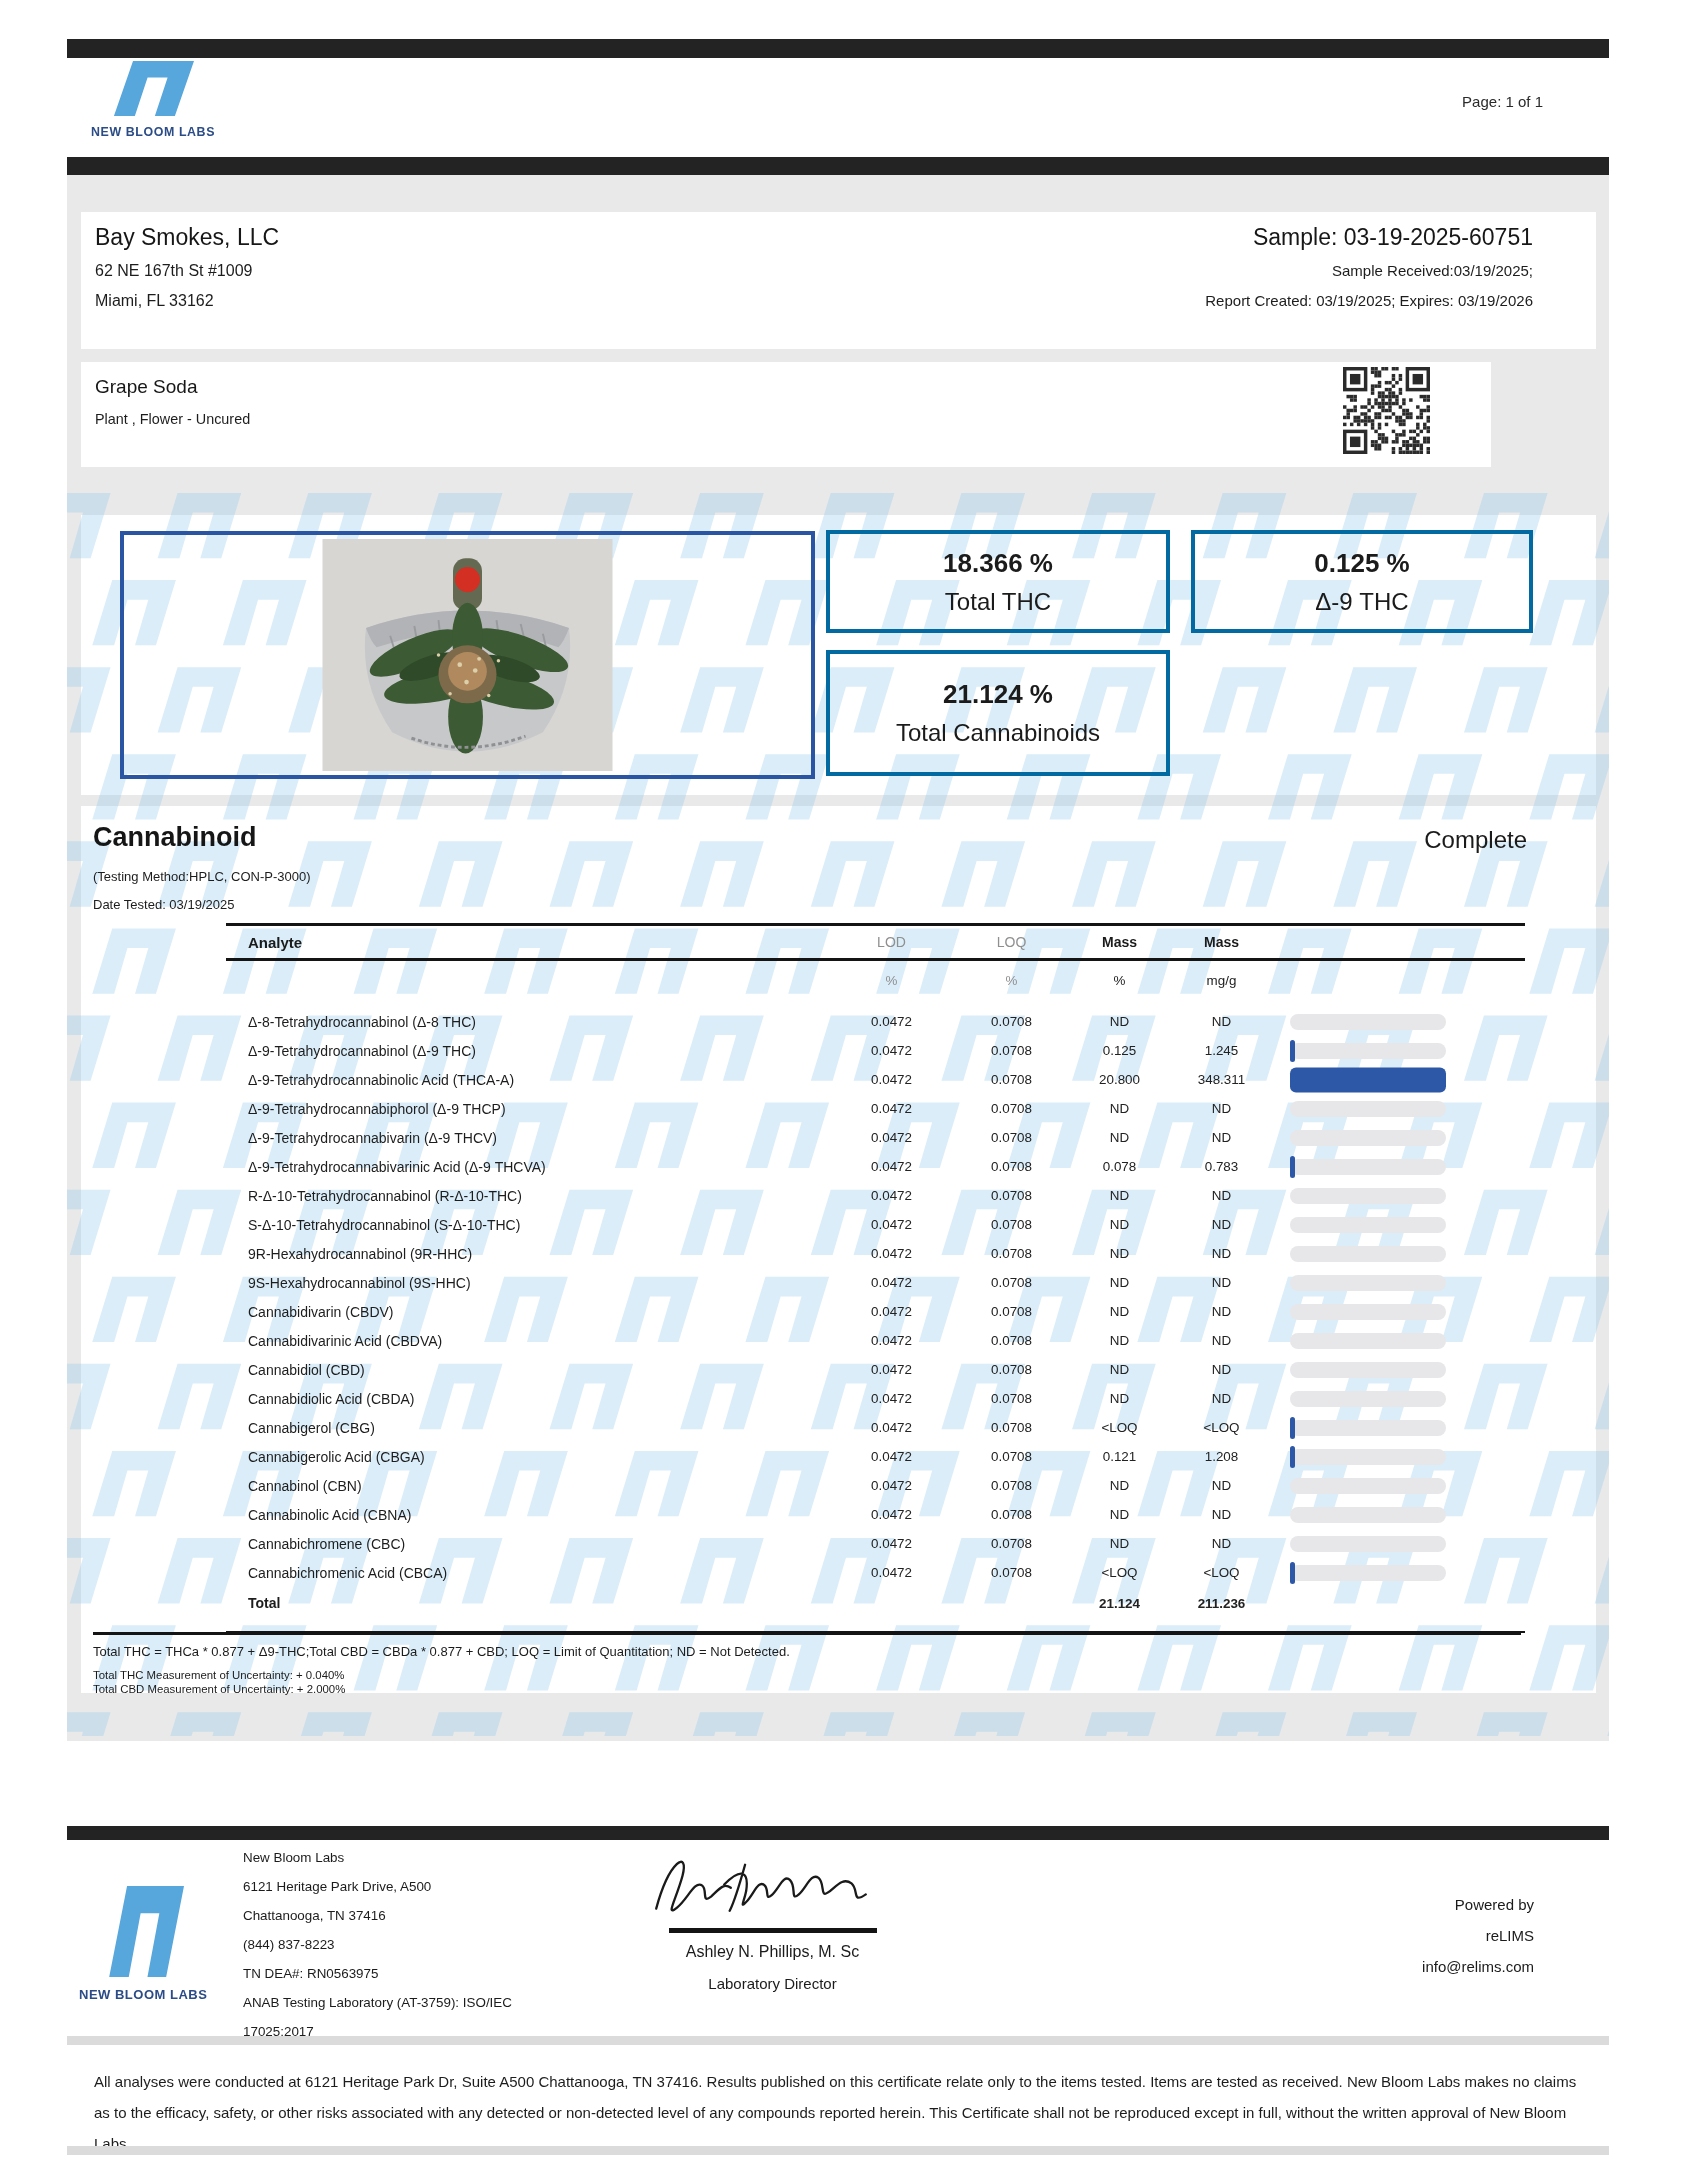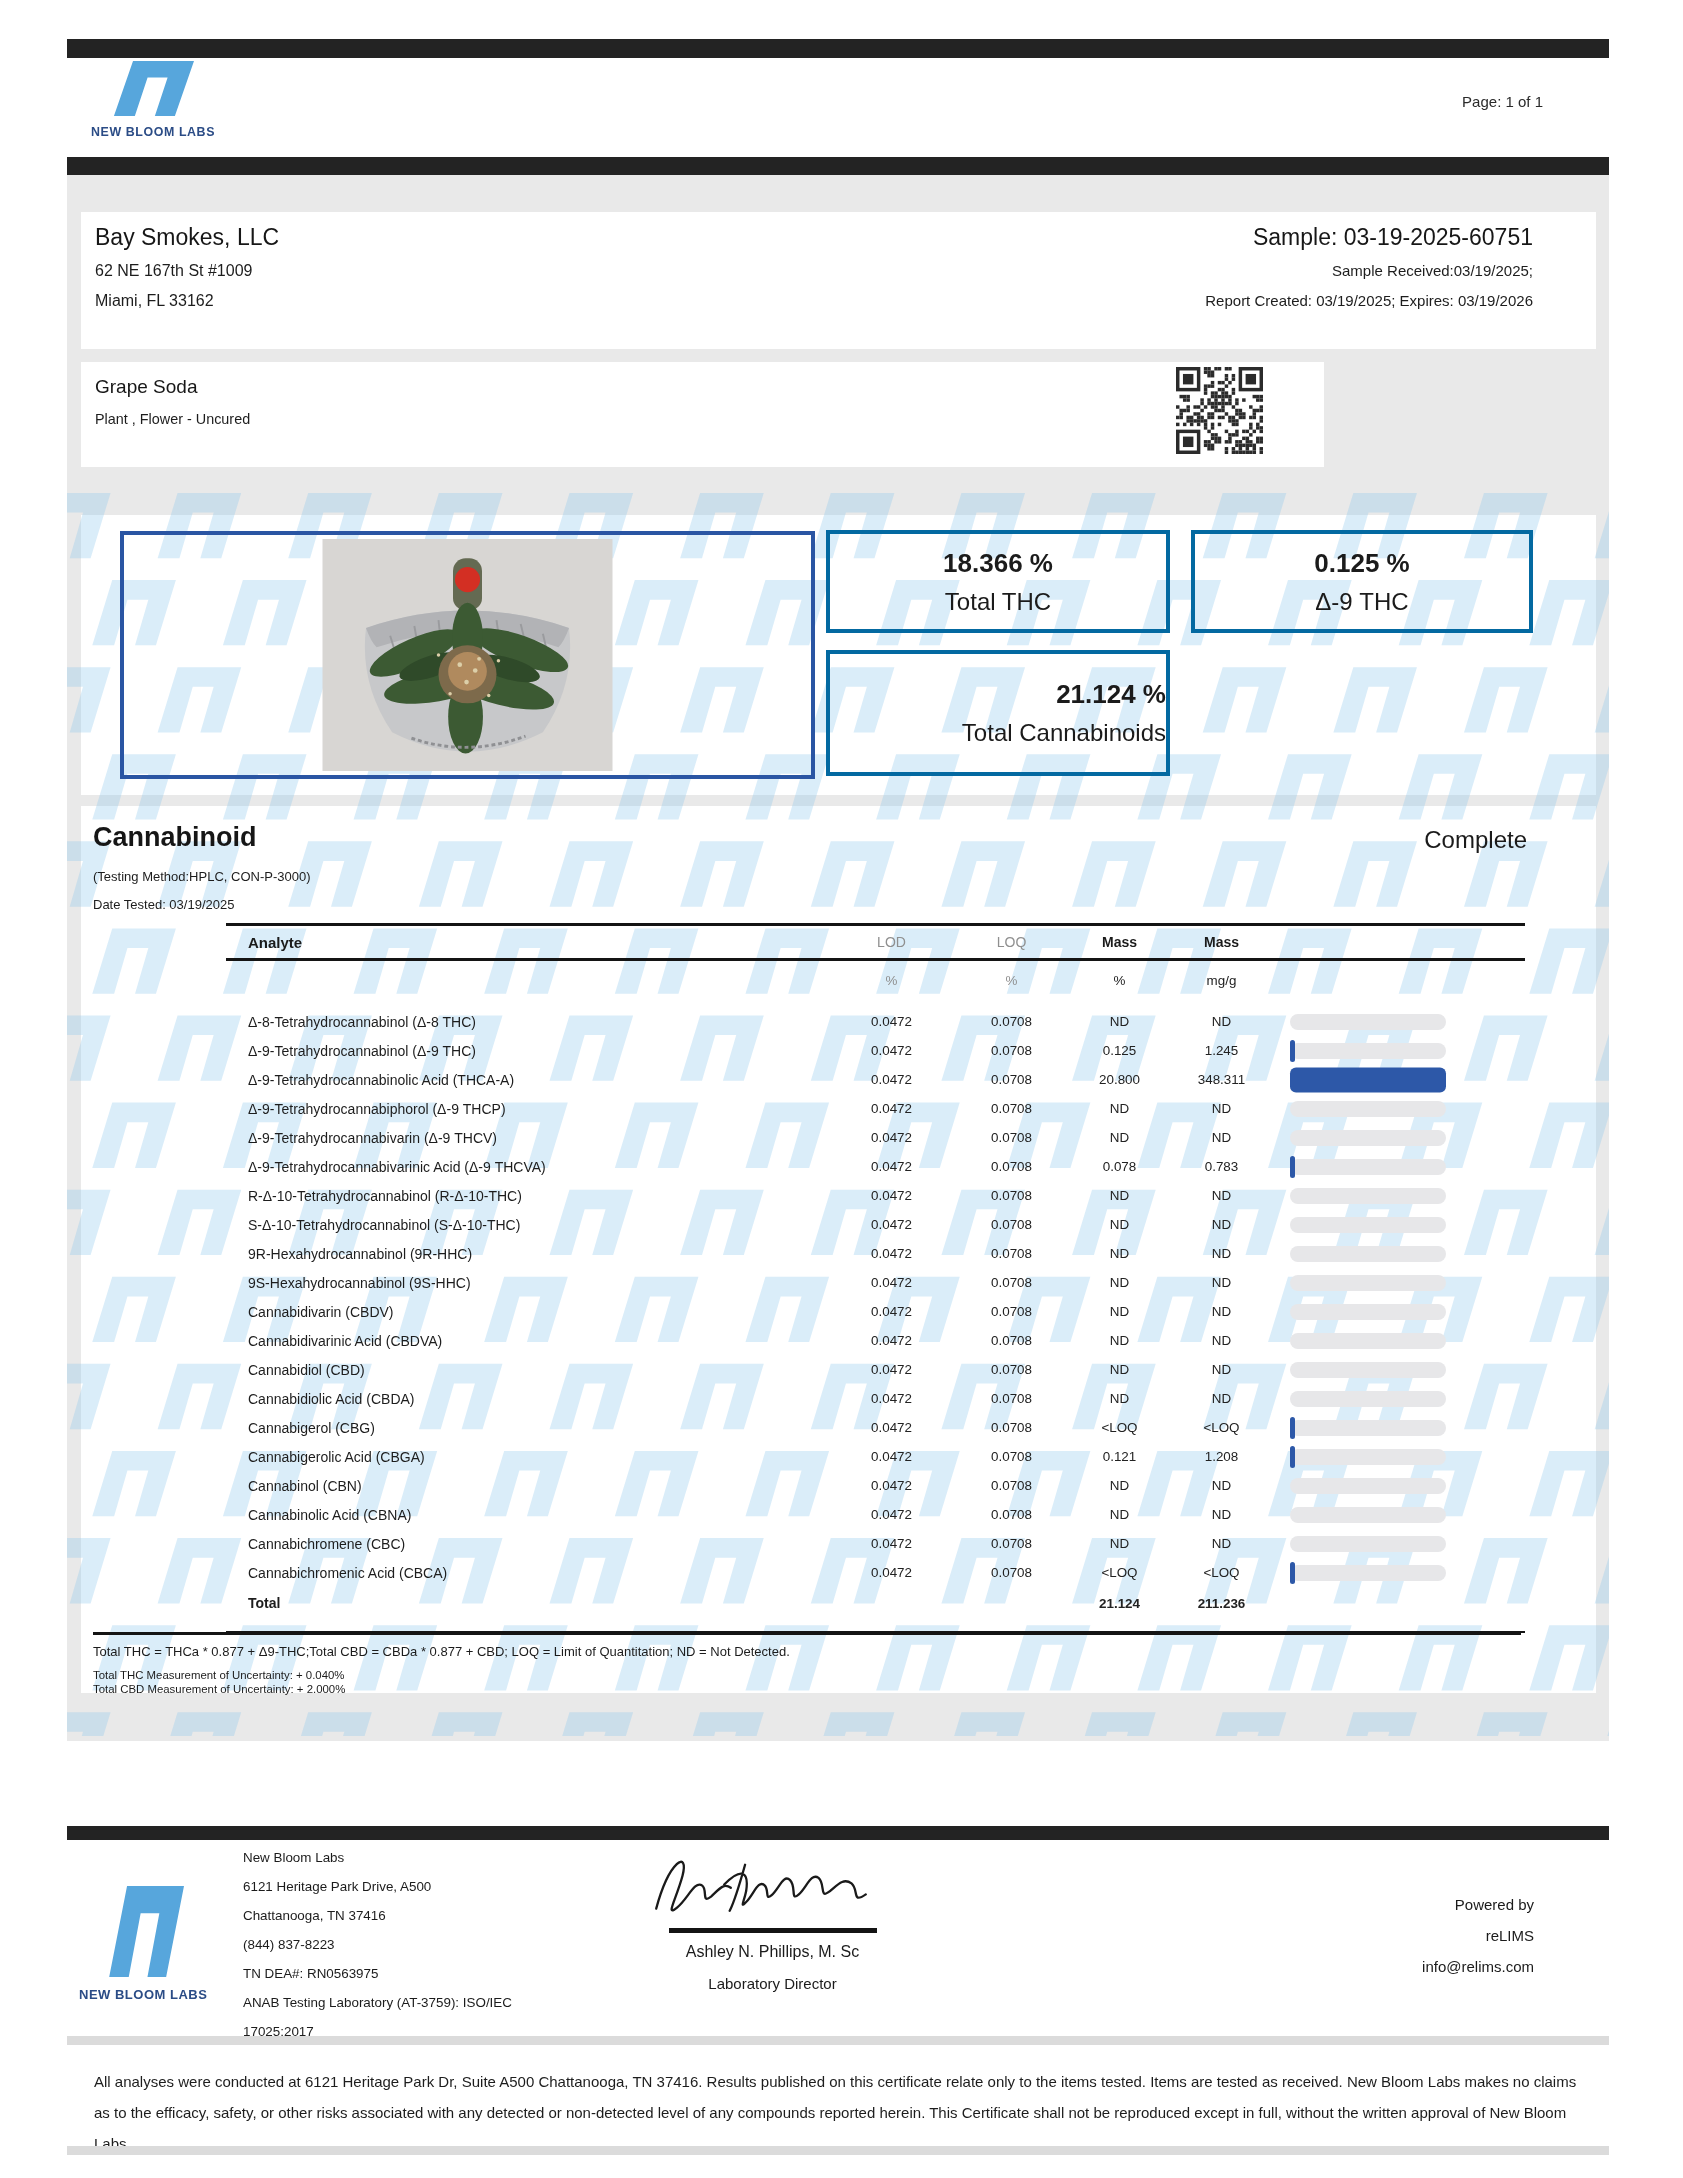"Grape Soda" #card-product { width: 1243px -> 1410px }
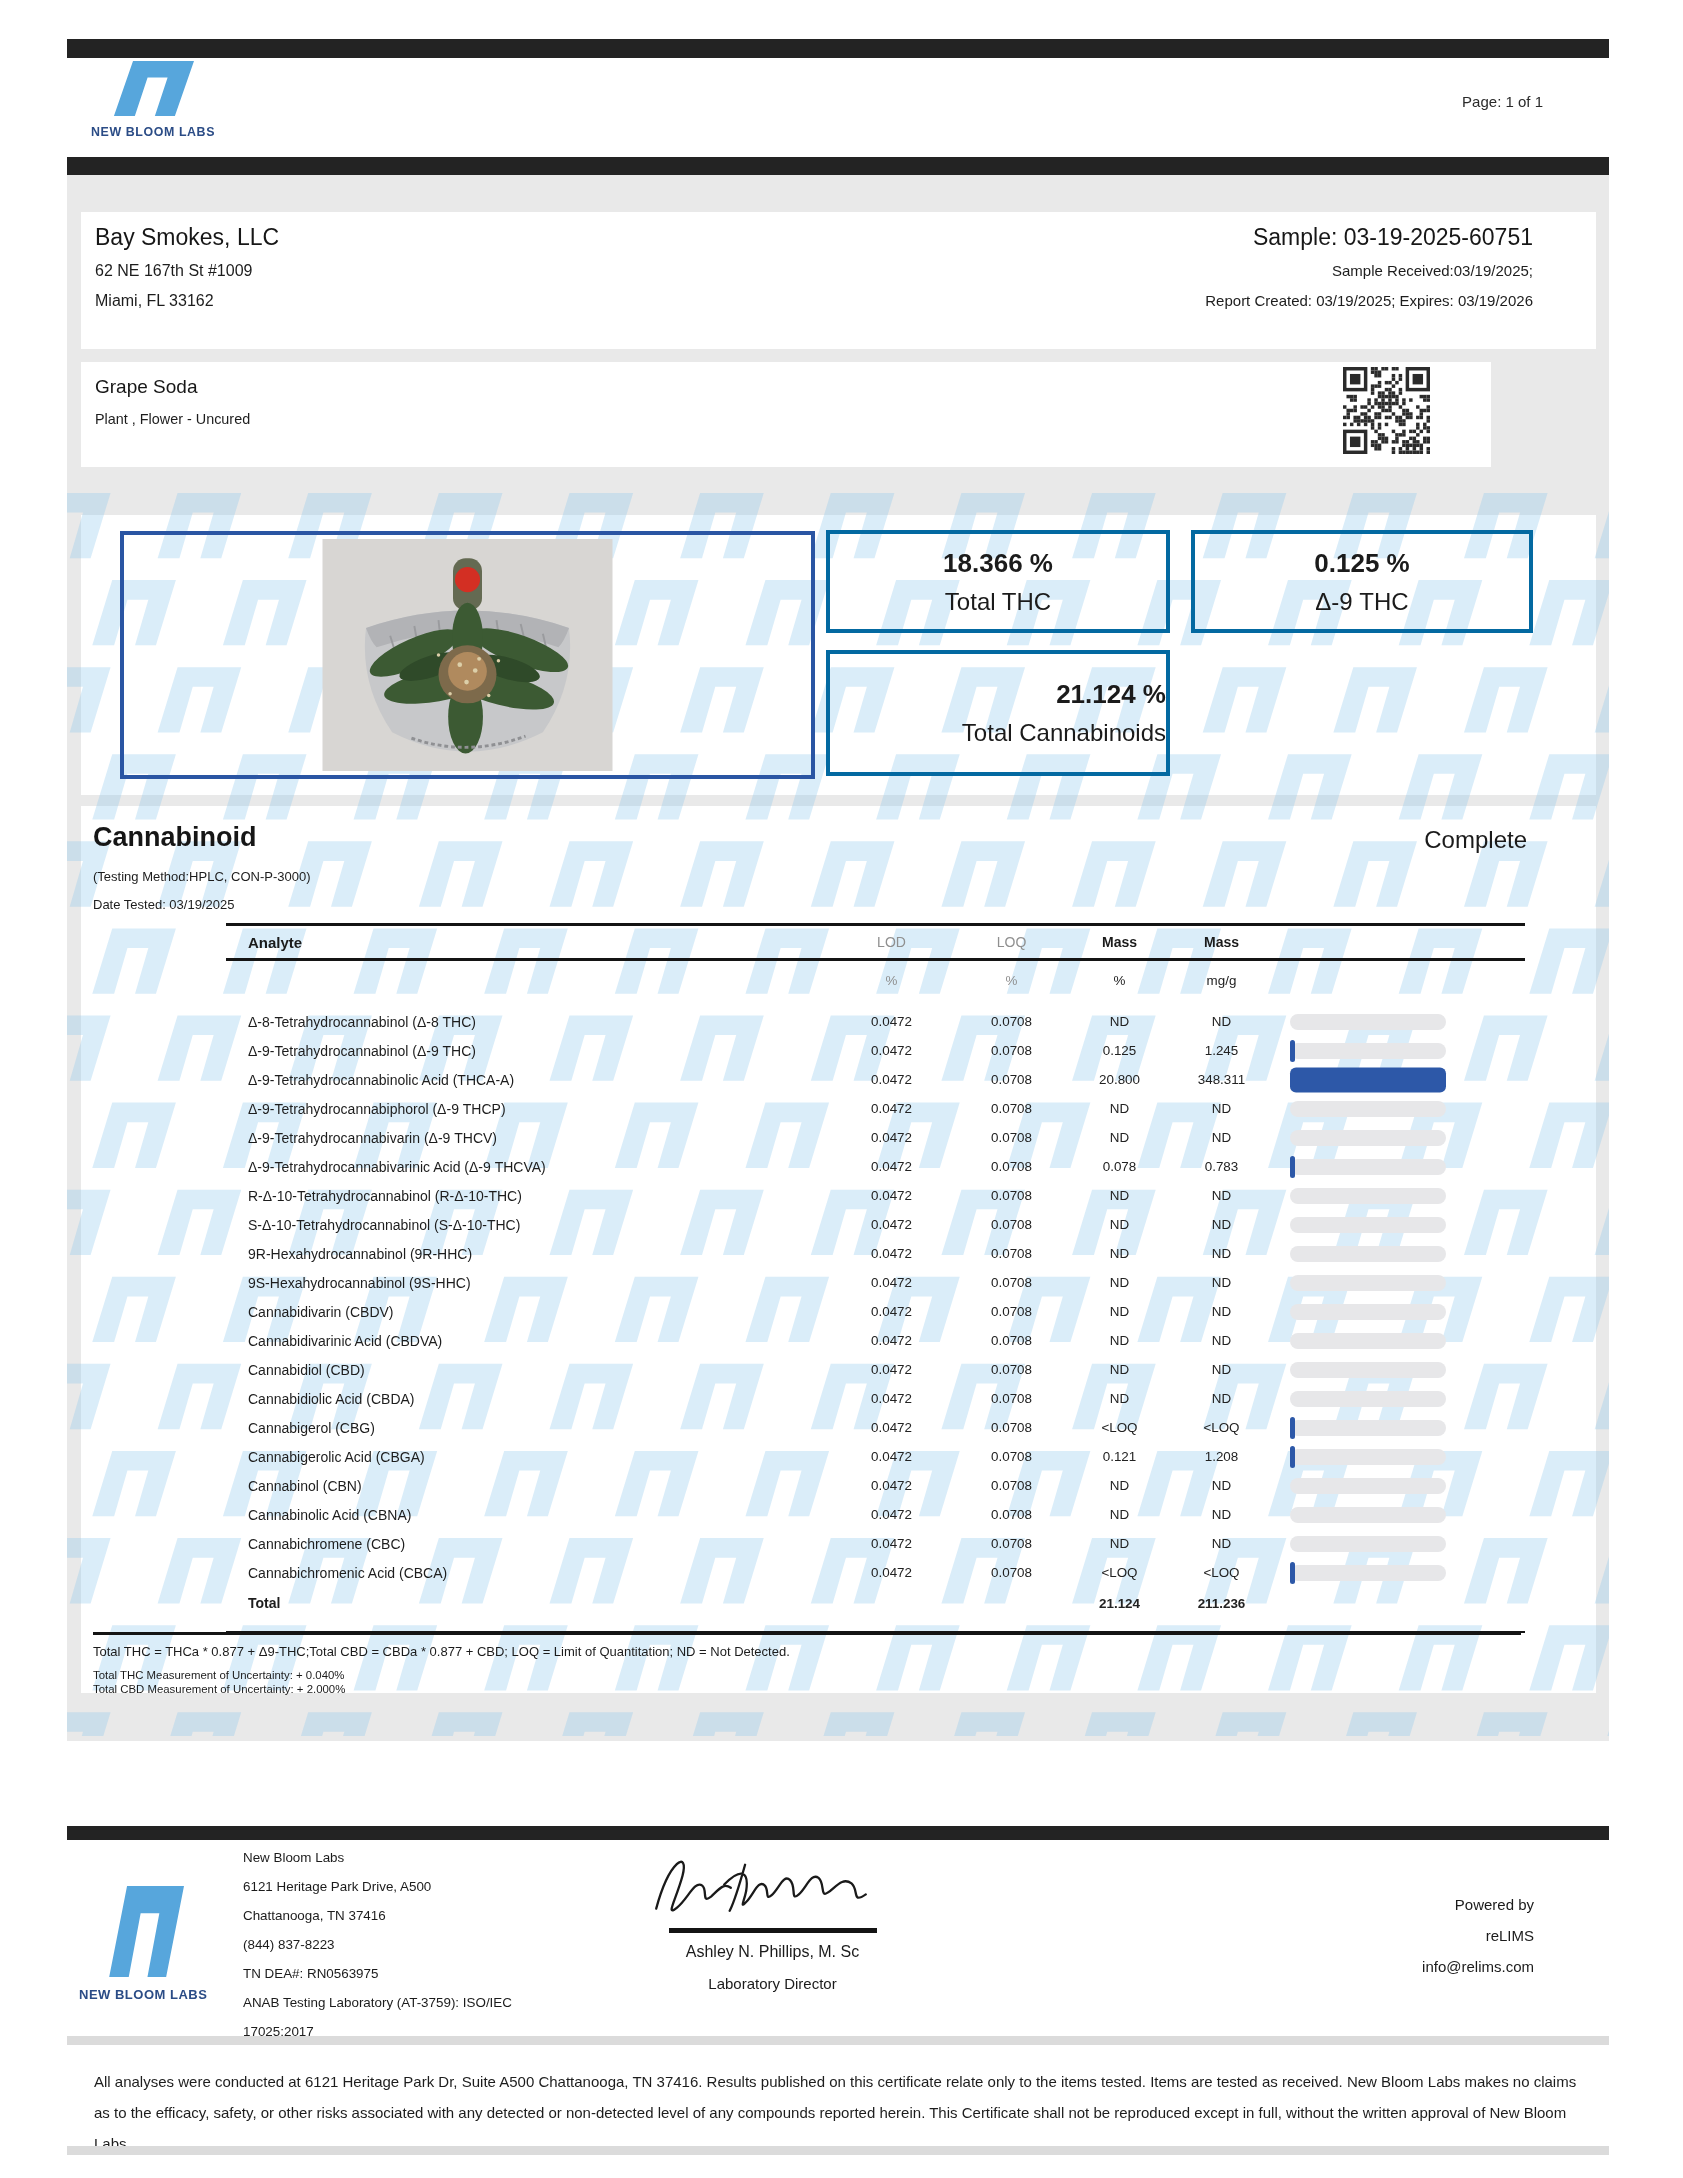"21.124 %" #stat2 { align-items: flex-end -> none }
